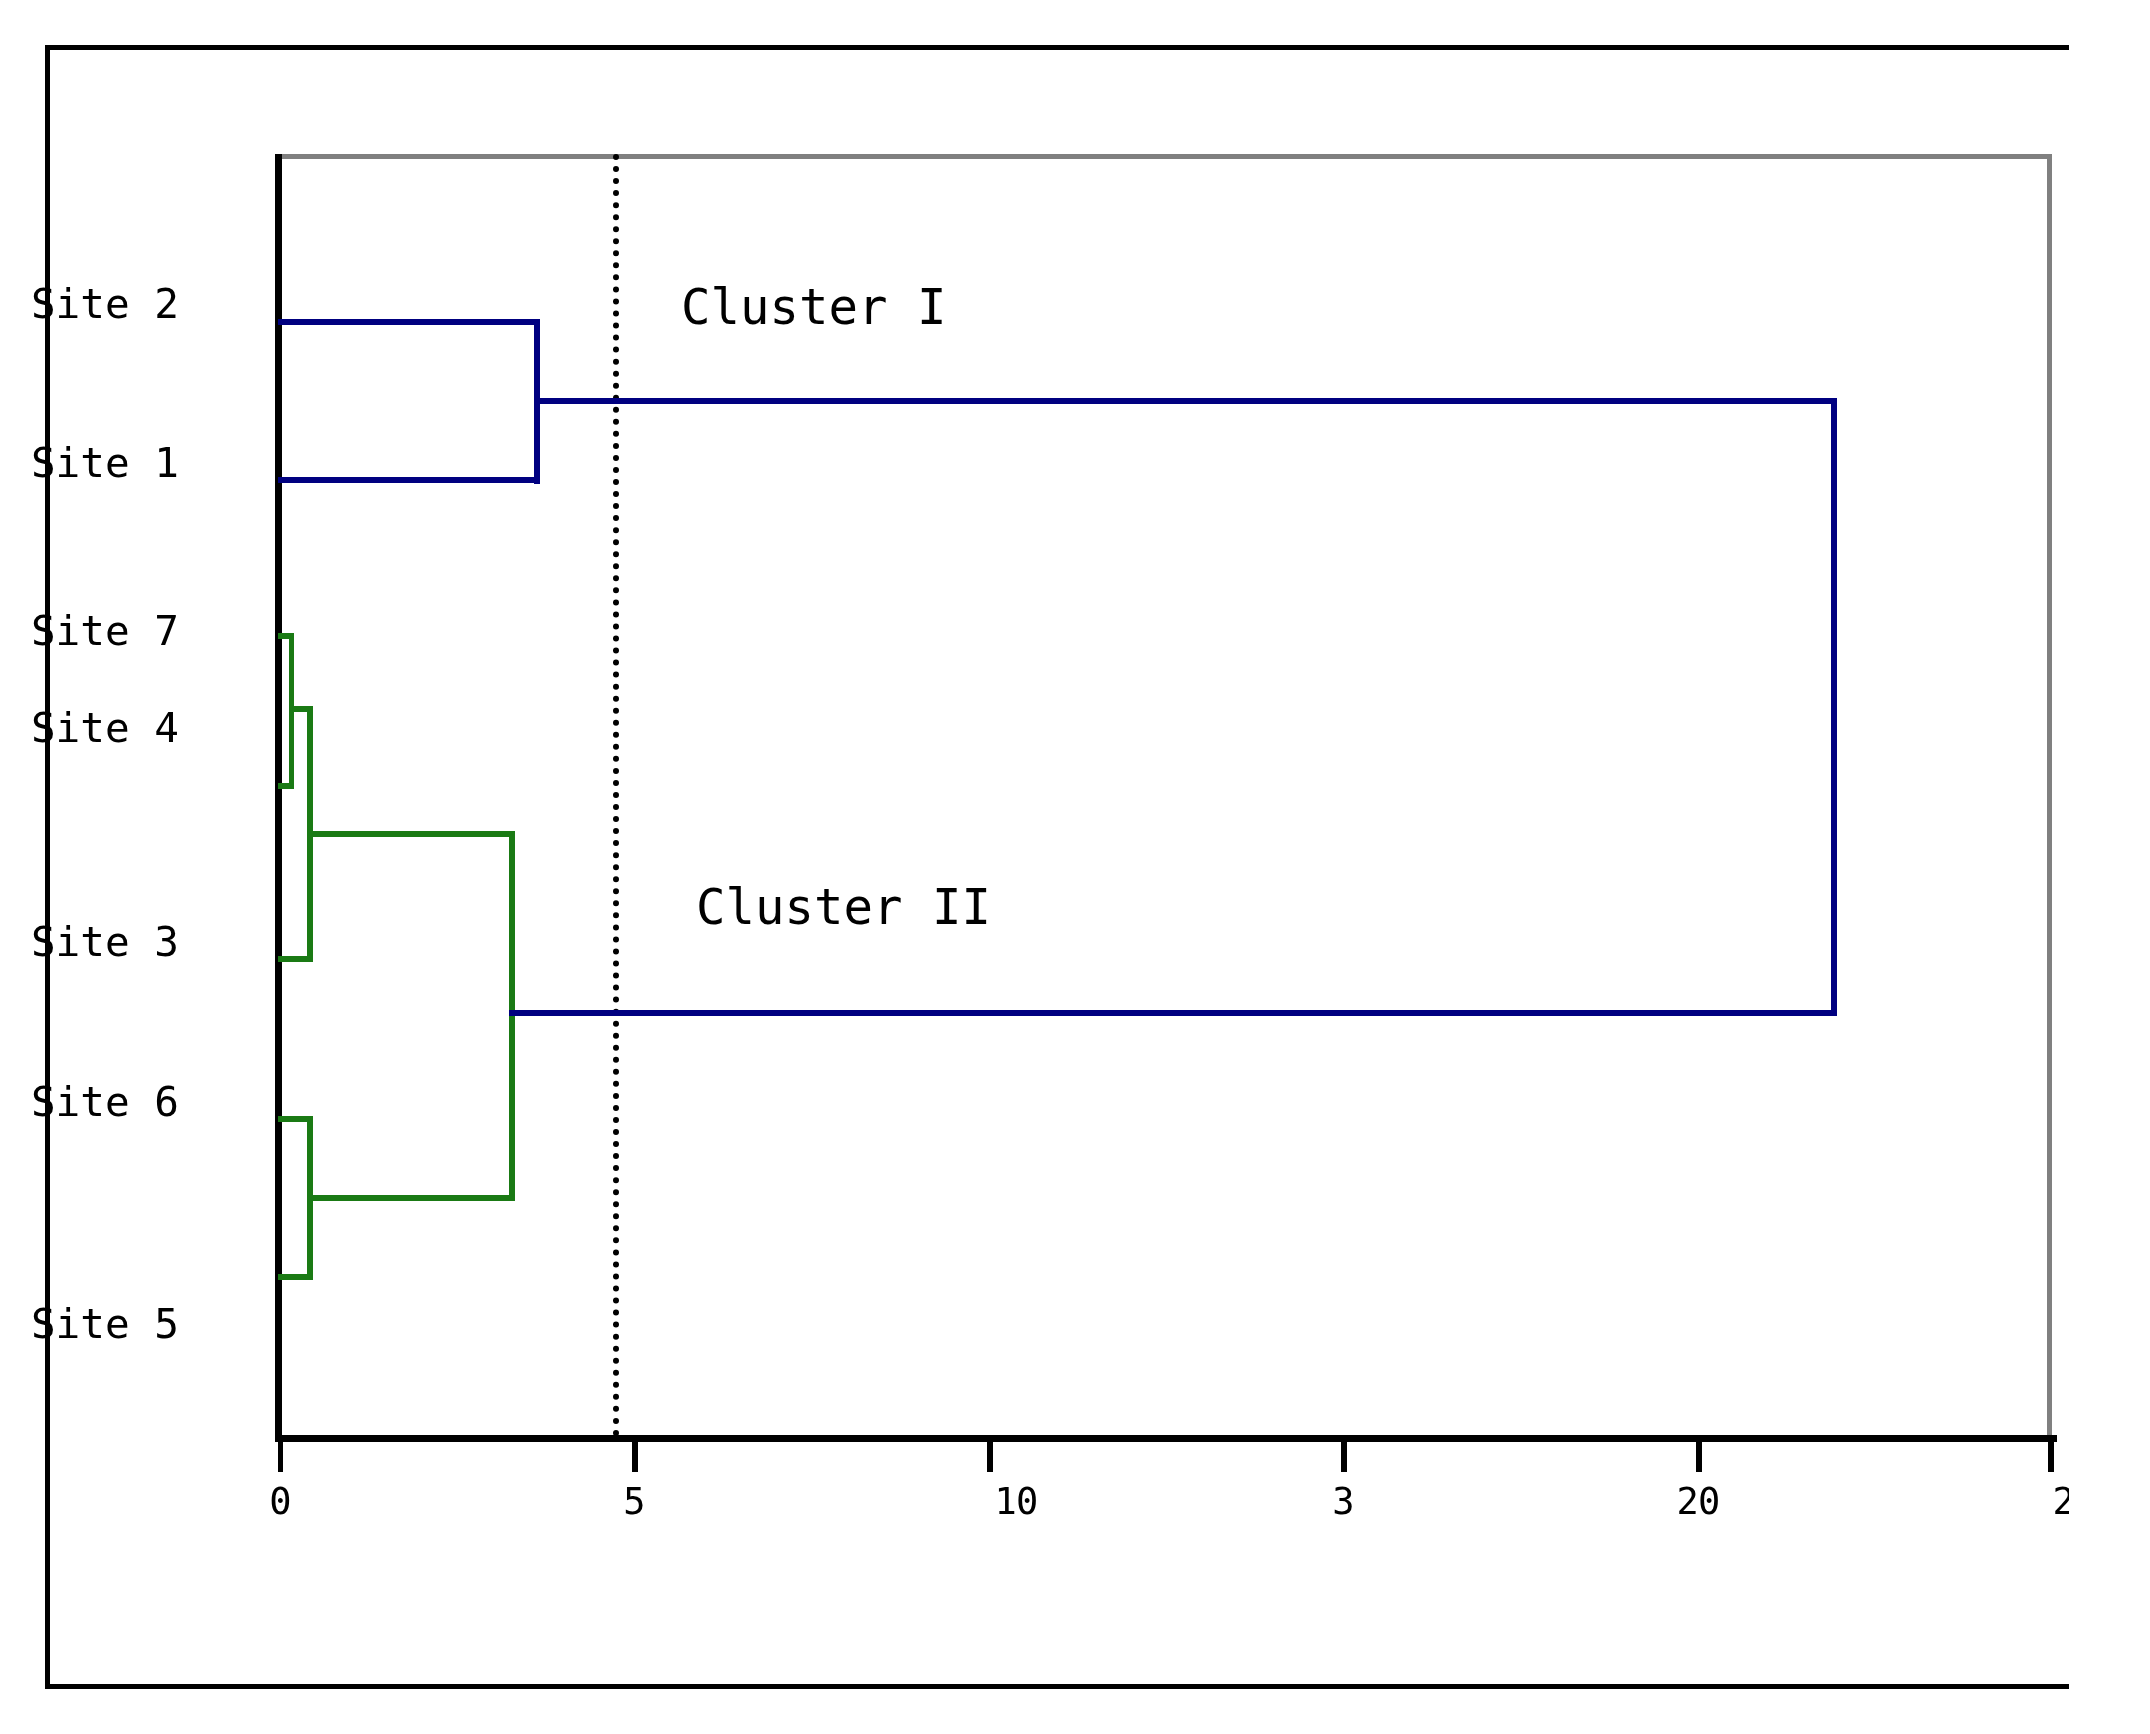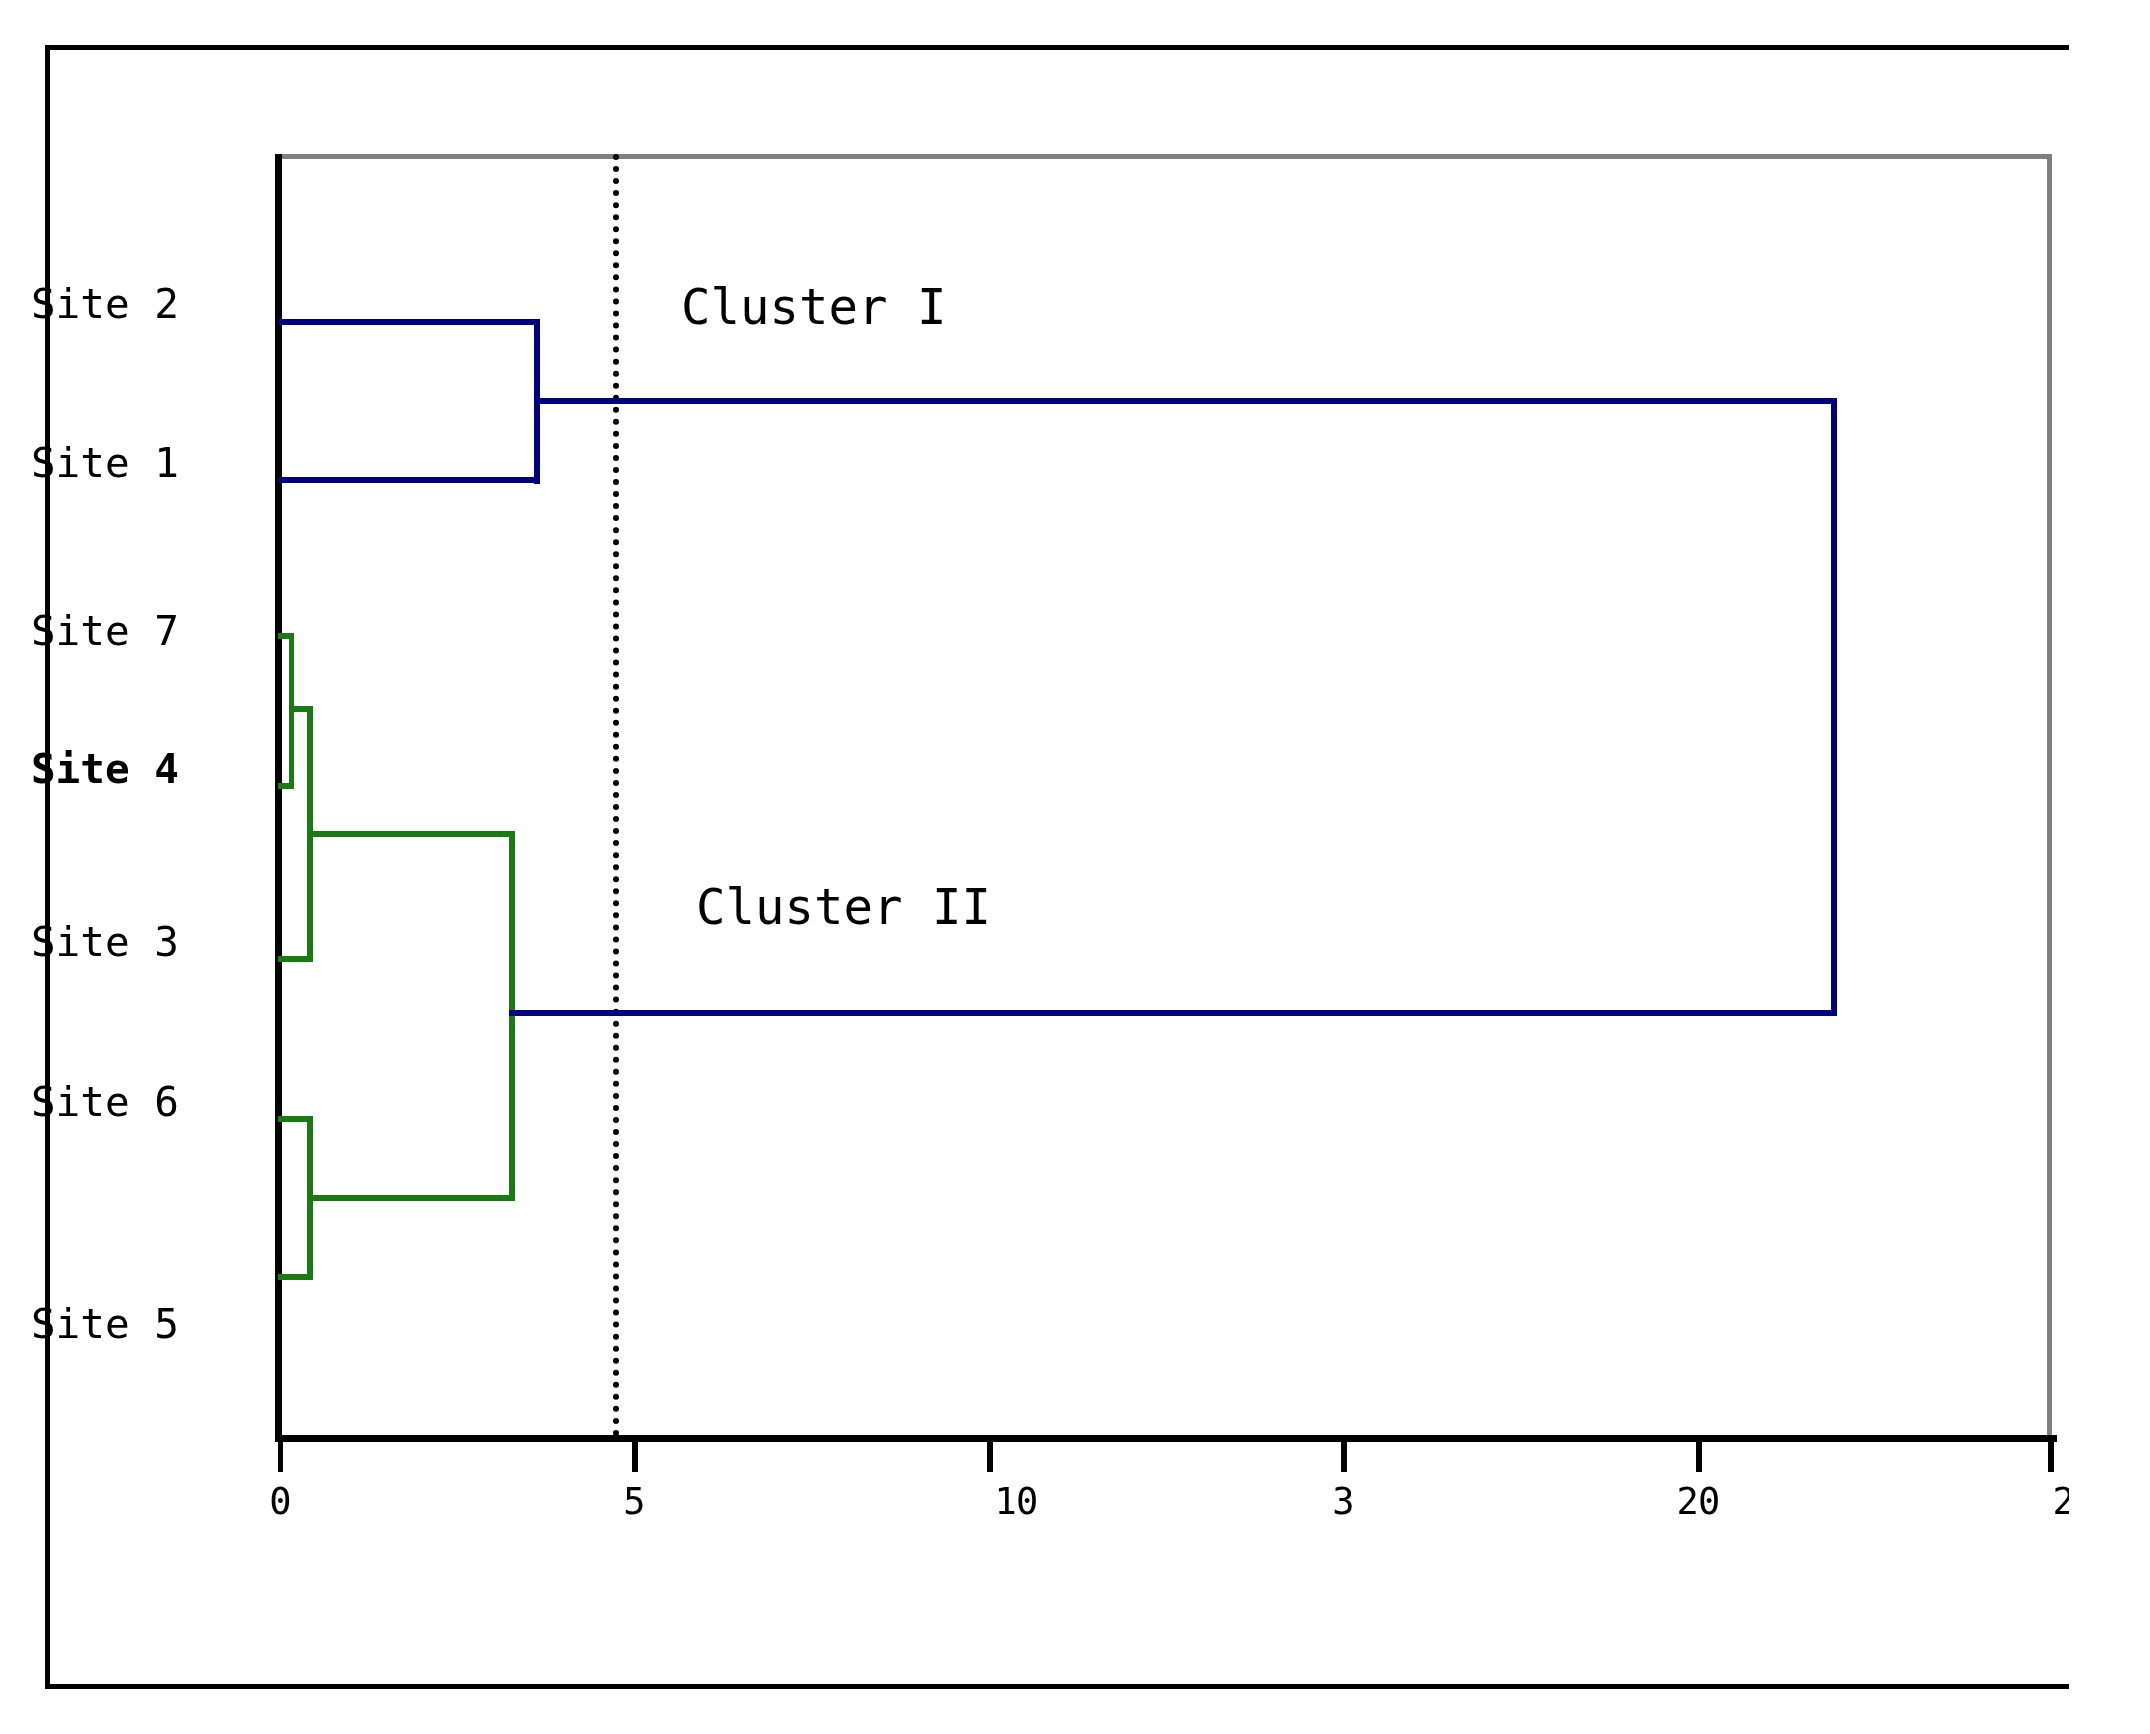"Site 4" div.leaf-label { font-weight: bold -> none; top: 769px -> 728px }
